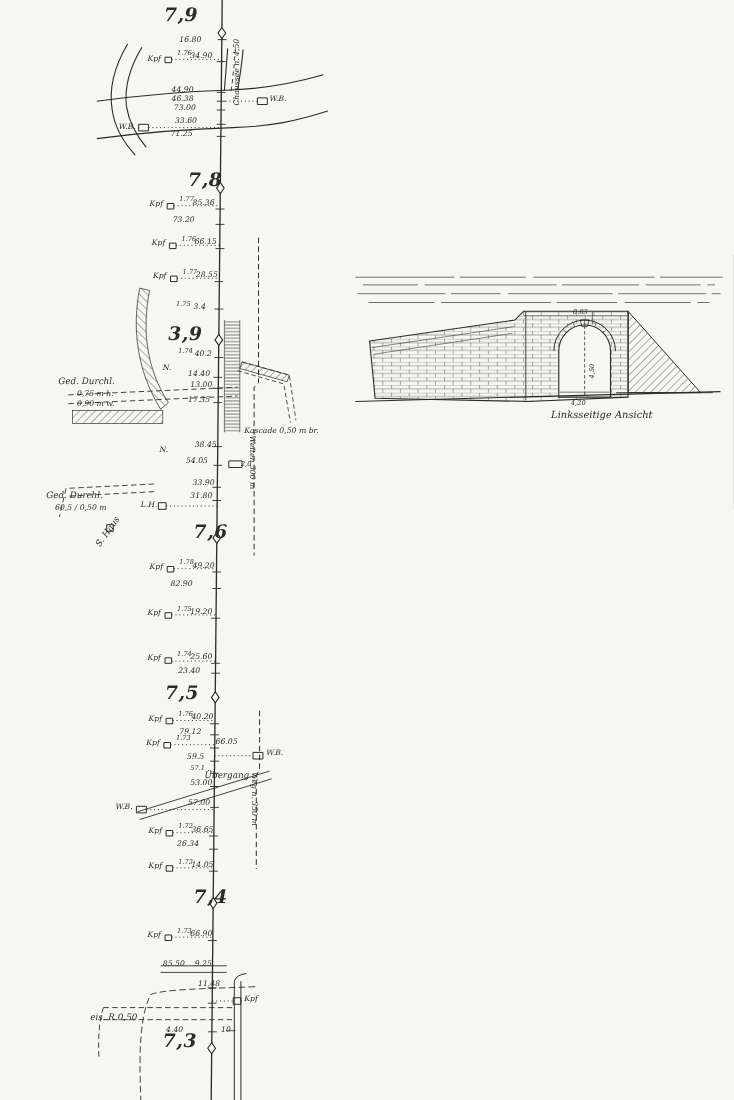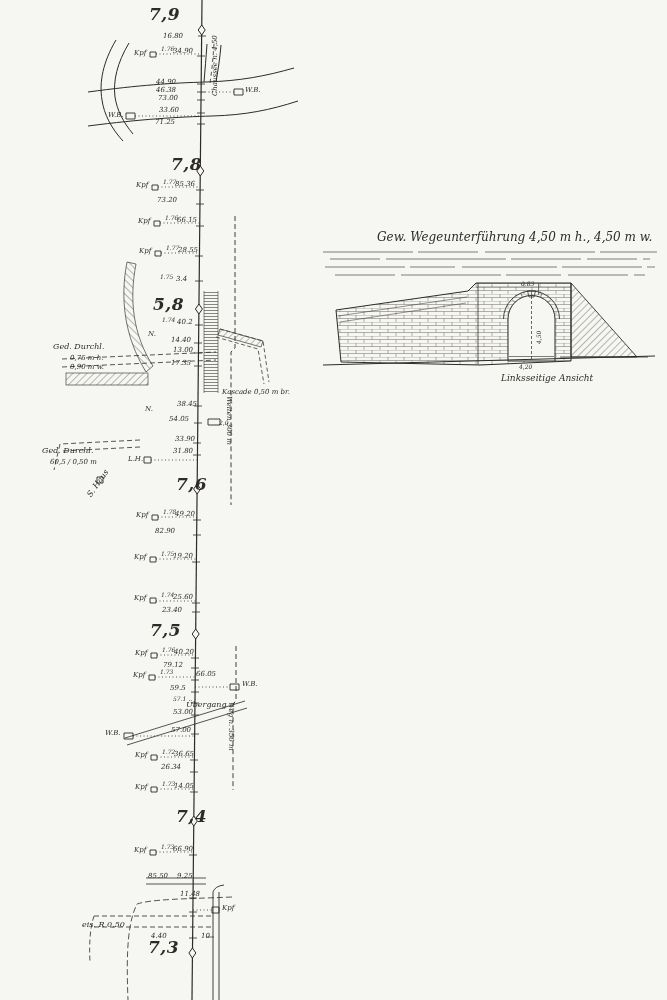"Gew. Wegeunterführung 4,50 m h.," div.ann { html: <div>Gew. Wegeunterführung 4,50 m h., 4,50 m w.</div> -> none }
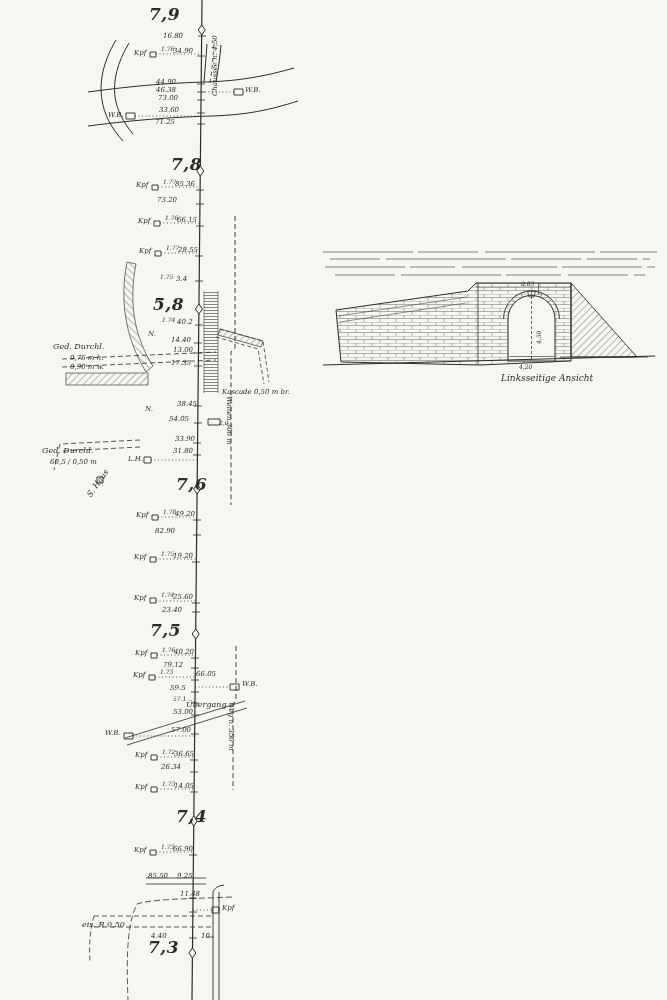"5,8" div.ann { text: 5,8 -> 3,9 }
